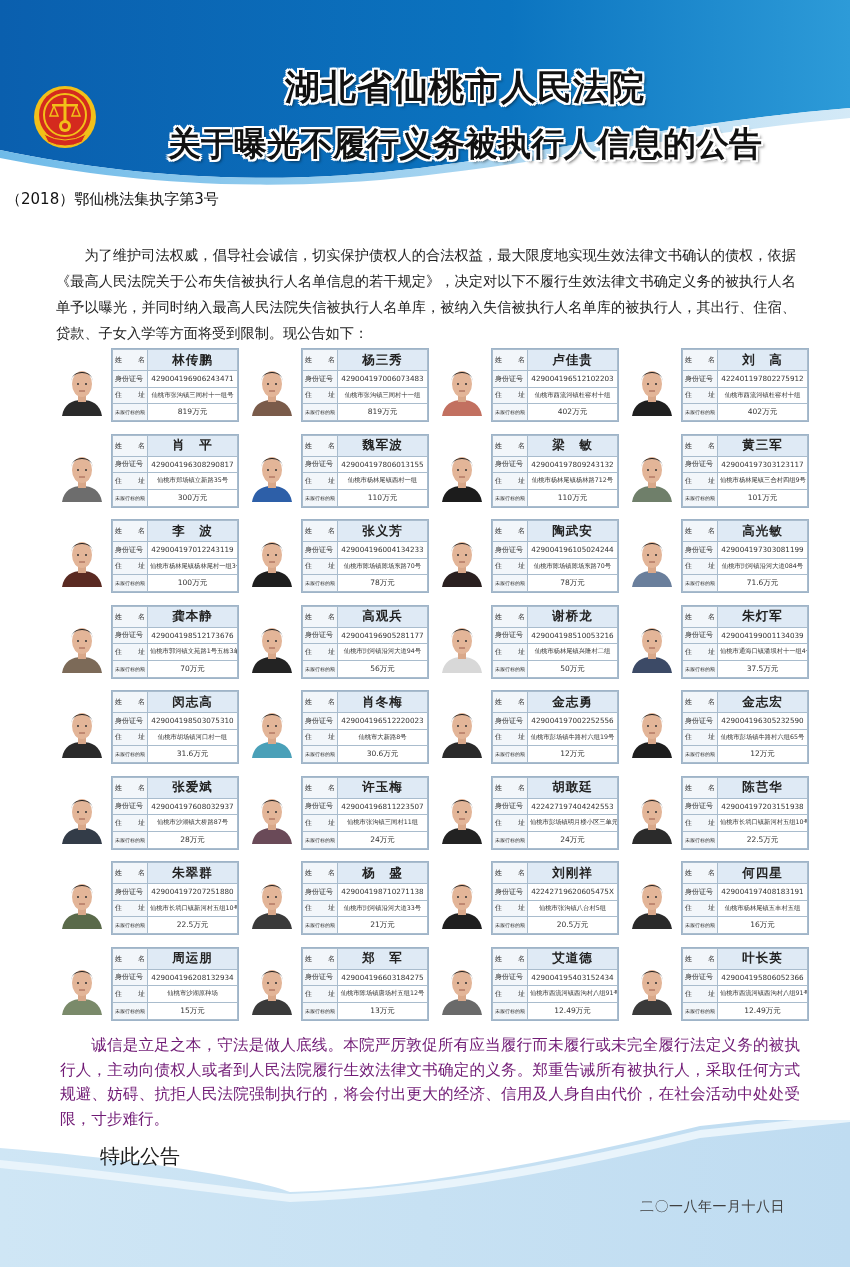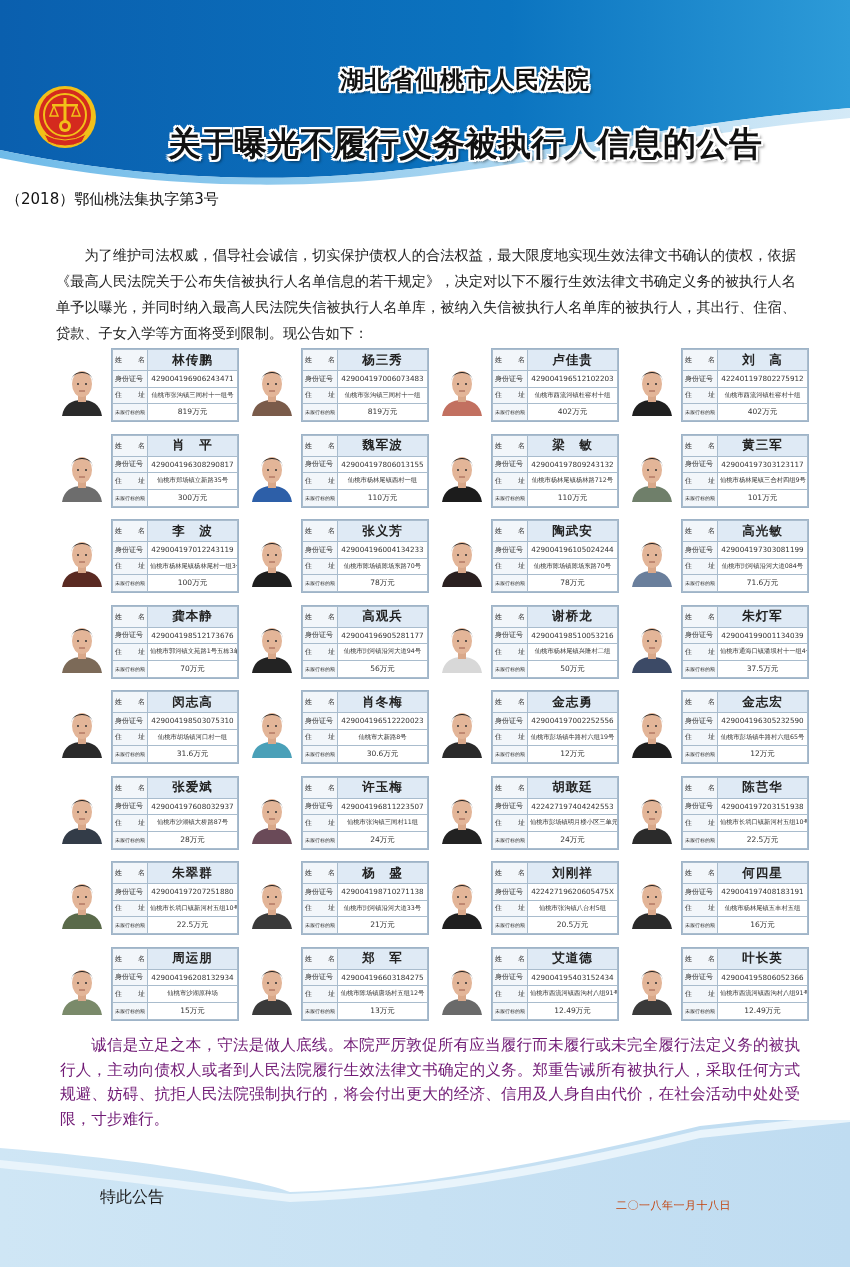"湖北省仙桃市人民法院" .title1 { font-size: 24px -> 35px }
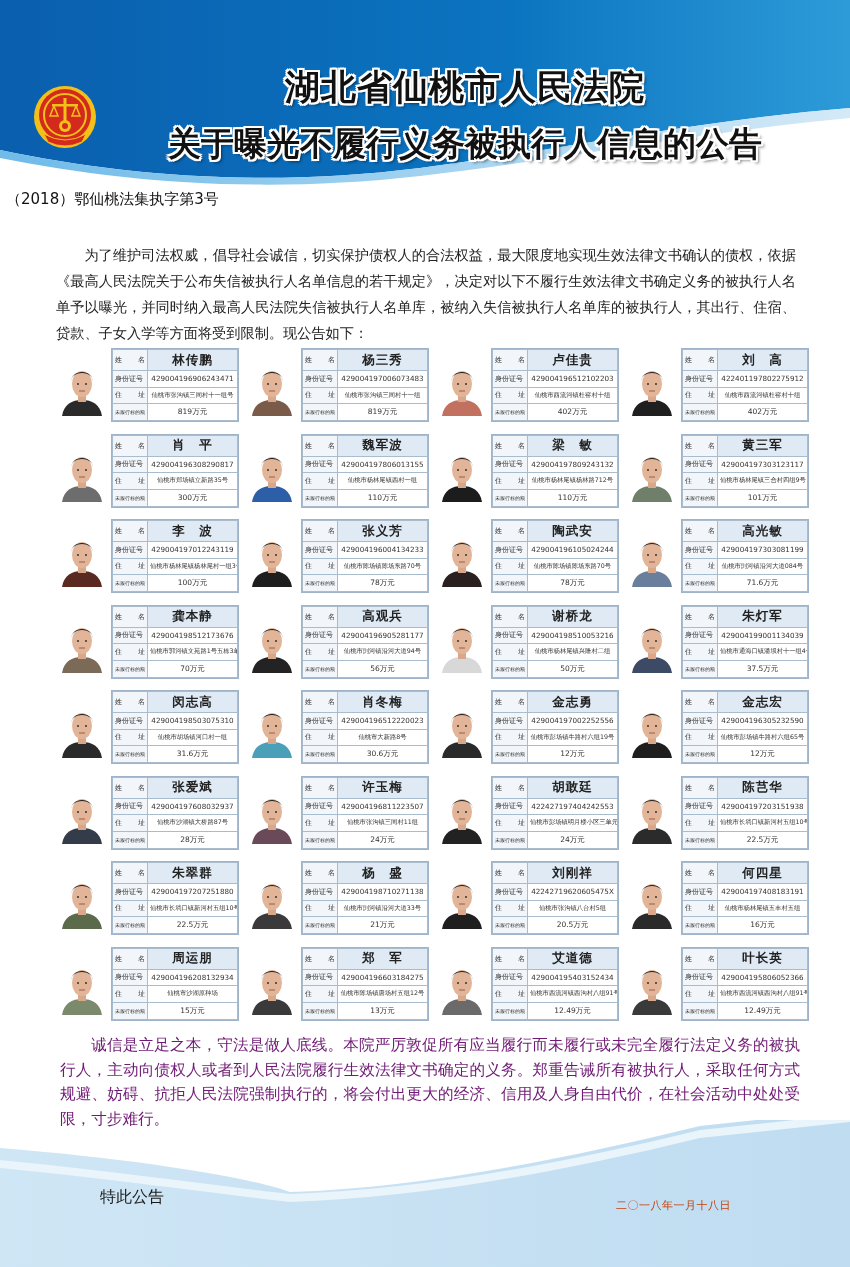"特此公告" .sign { font-size: 16px -> 20px; margin-top: 44px -> none }
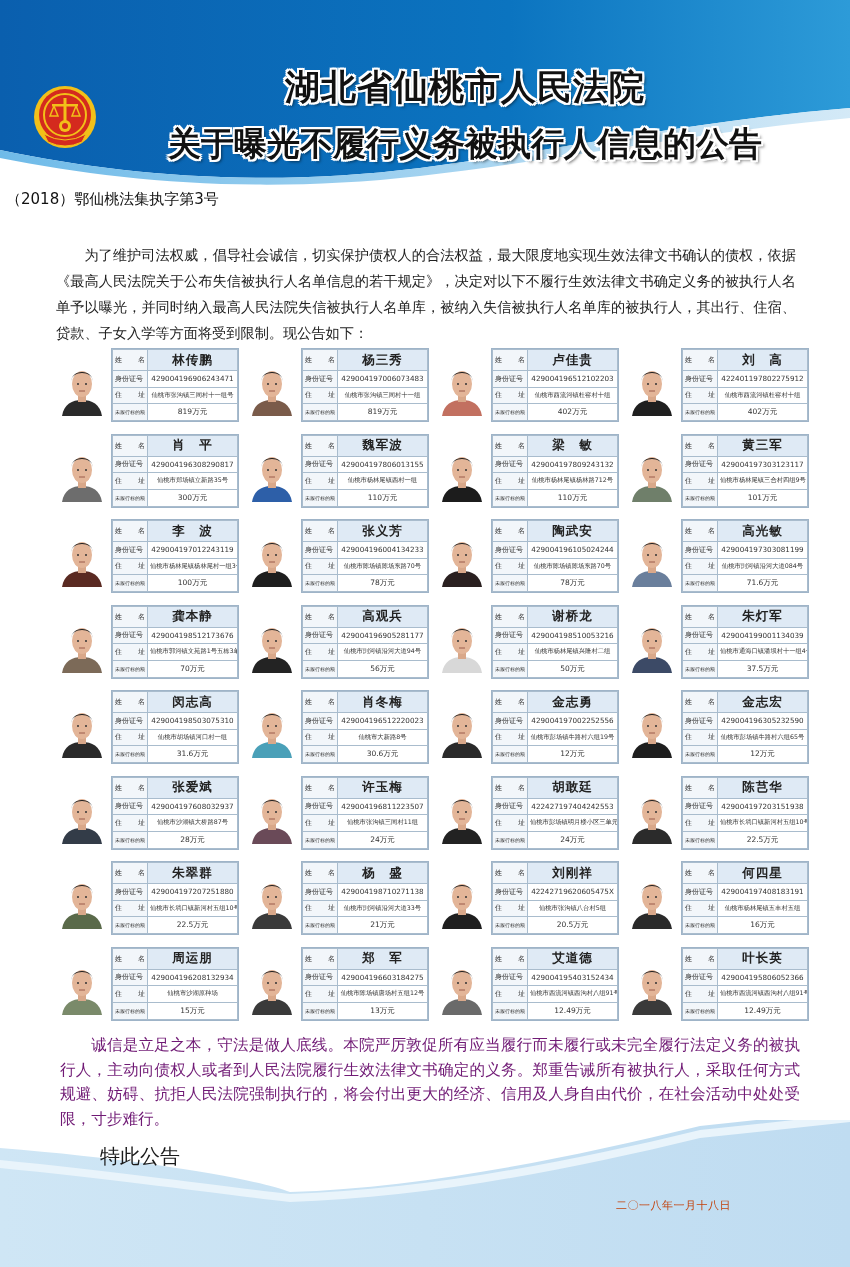"二〇一八年一月十八日" .date { color: #c2410c -> #404040; font-size: 11px -> 14px; left: 616px -> 640px }
